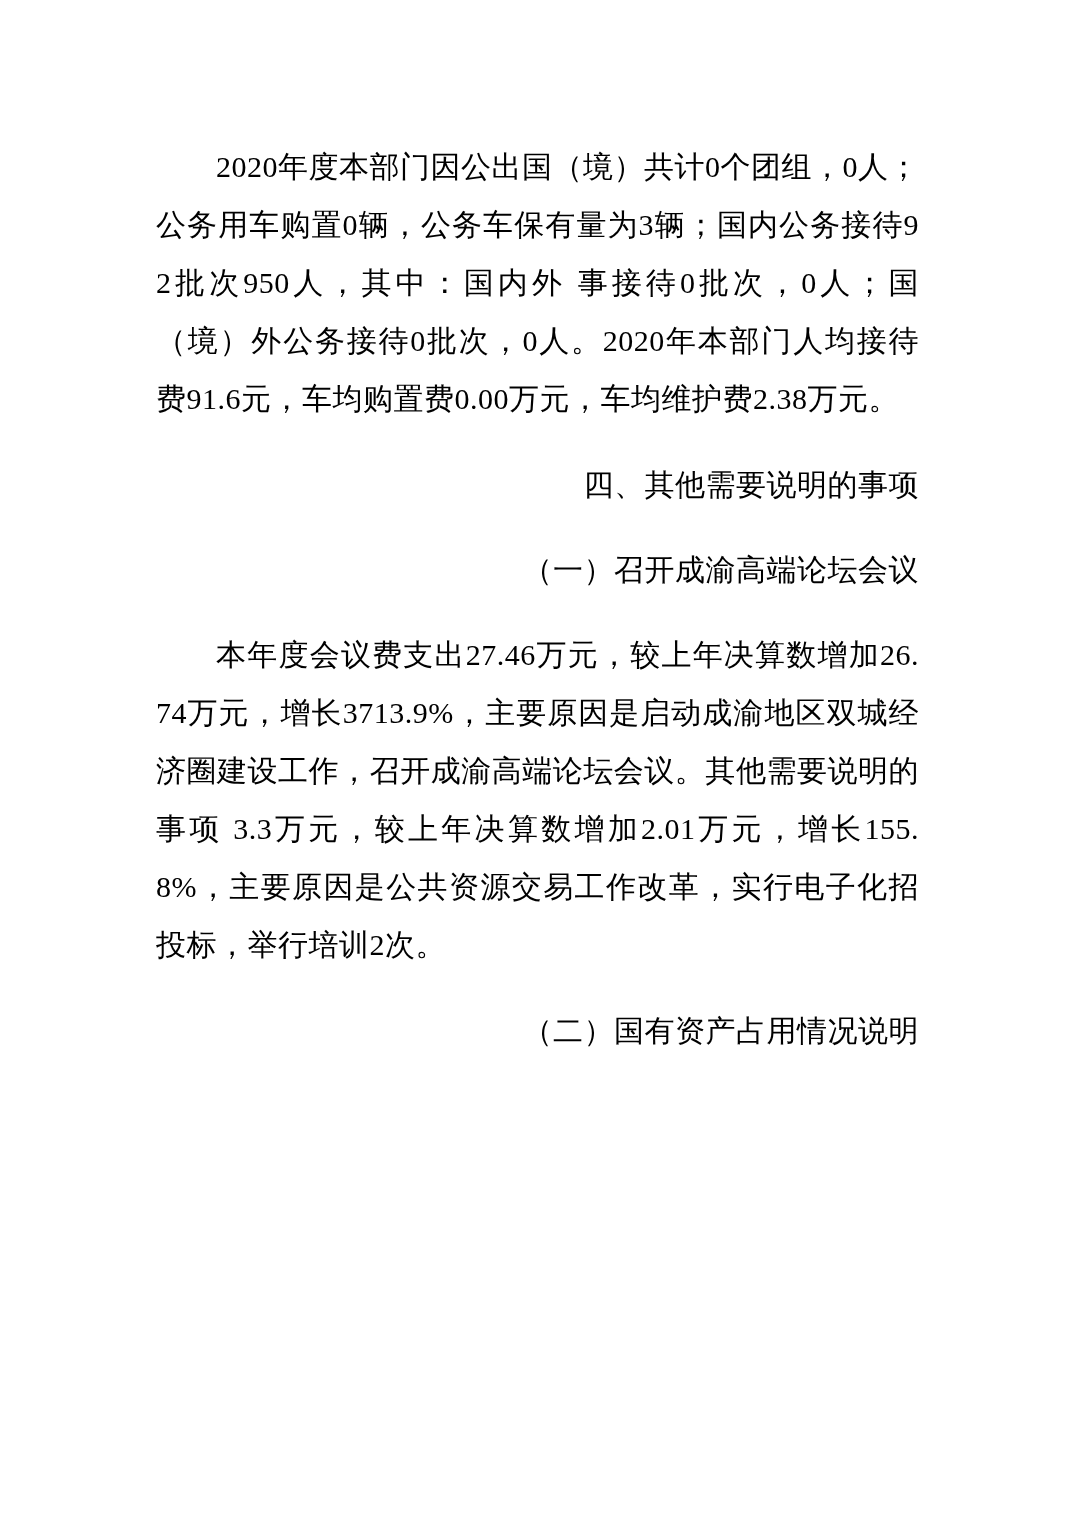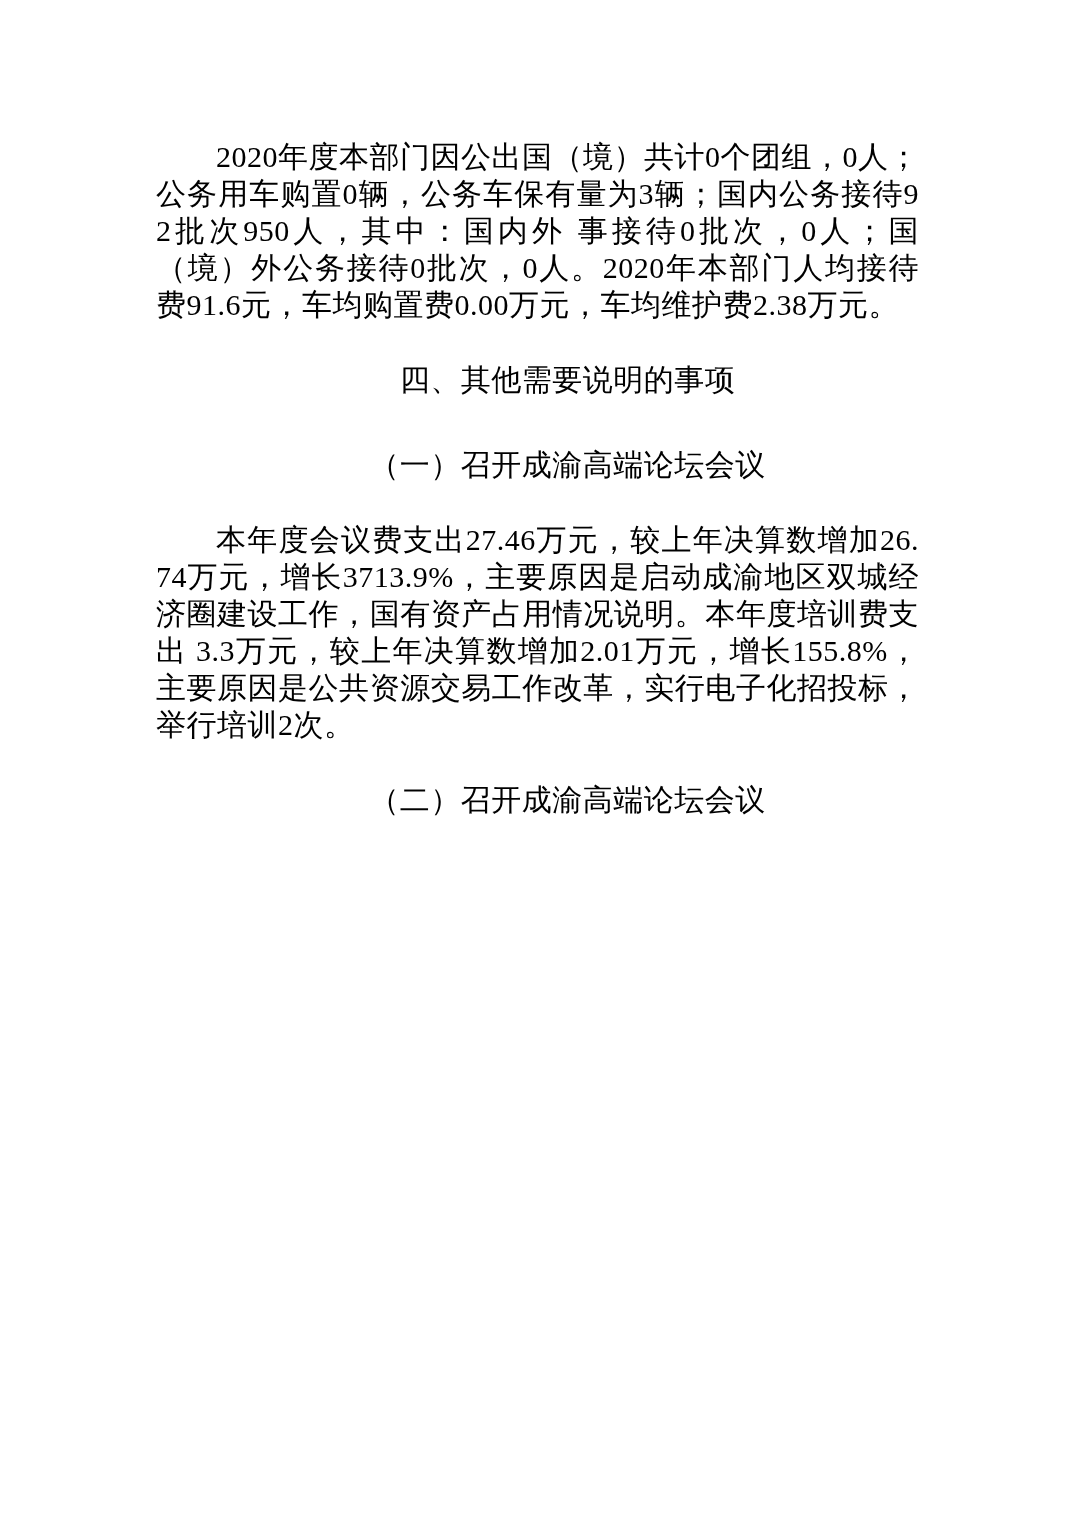"2020年度本部门因公出国（境）共计0个团组，0人；公务用车购置0辆，公务车保有" .doc-block { line-height: 37px -> 58px }
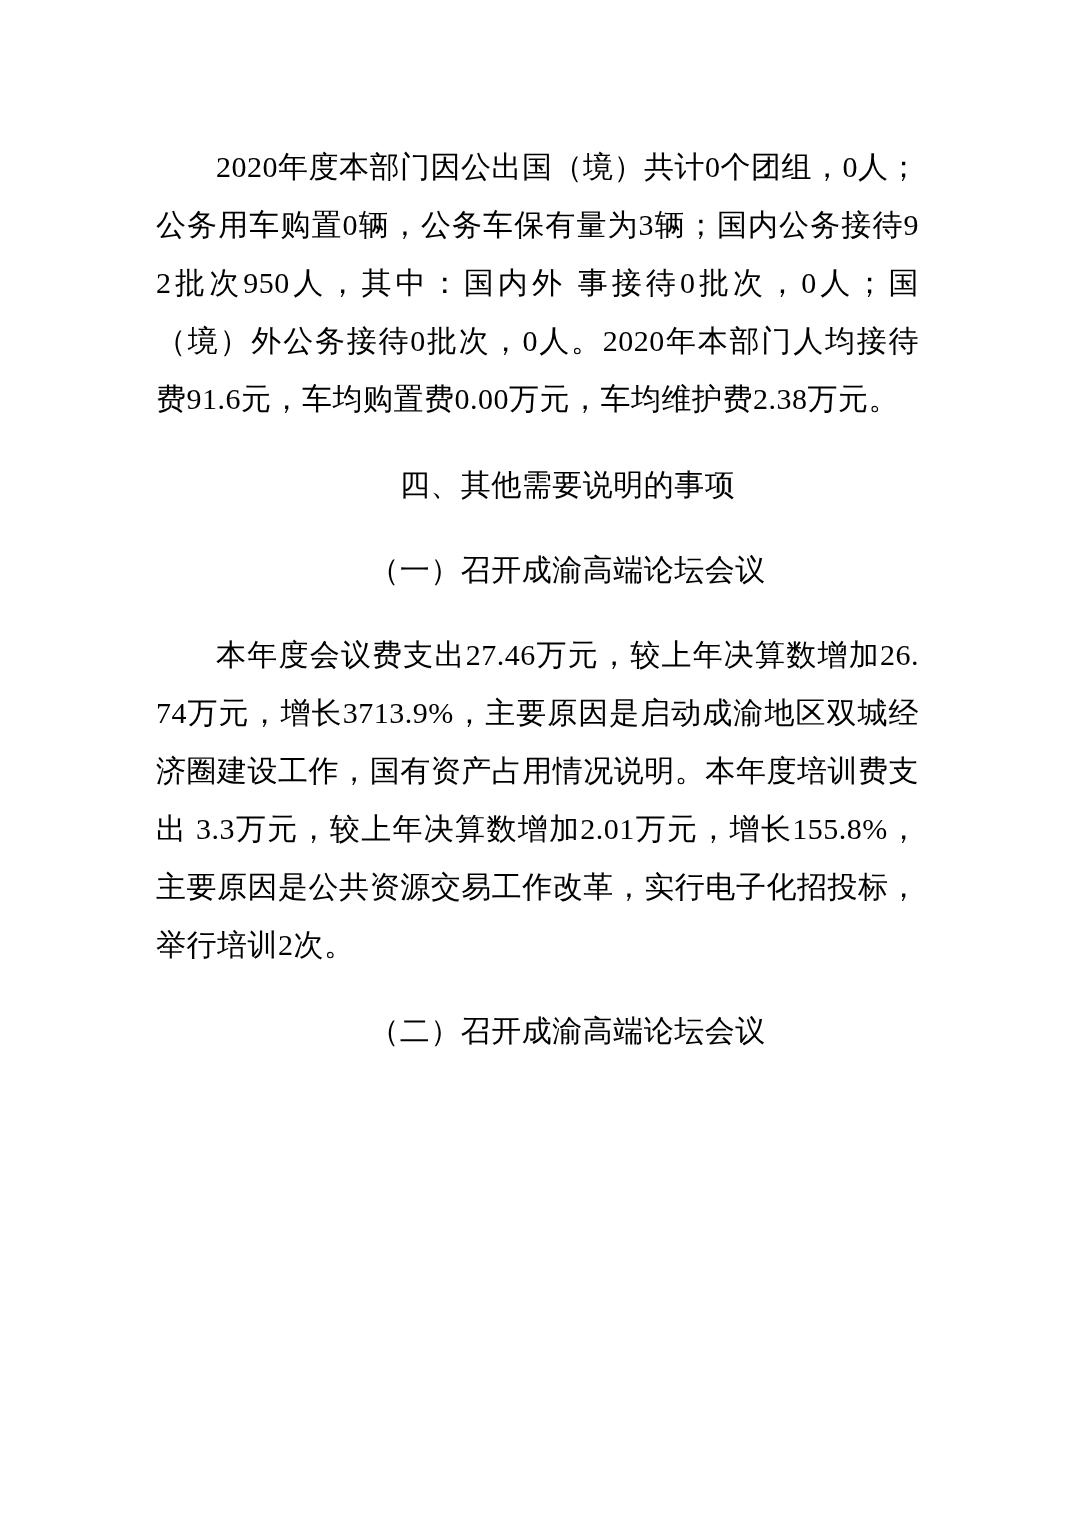"四、其他需要说明的事项" .doc-heading { text-align: center -> right }
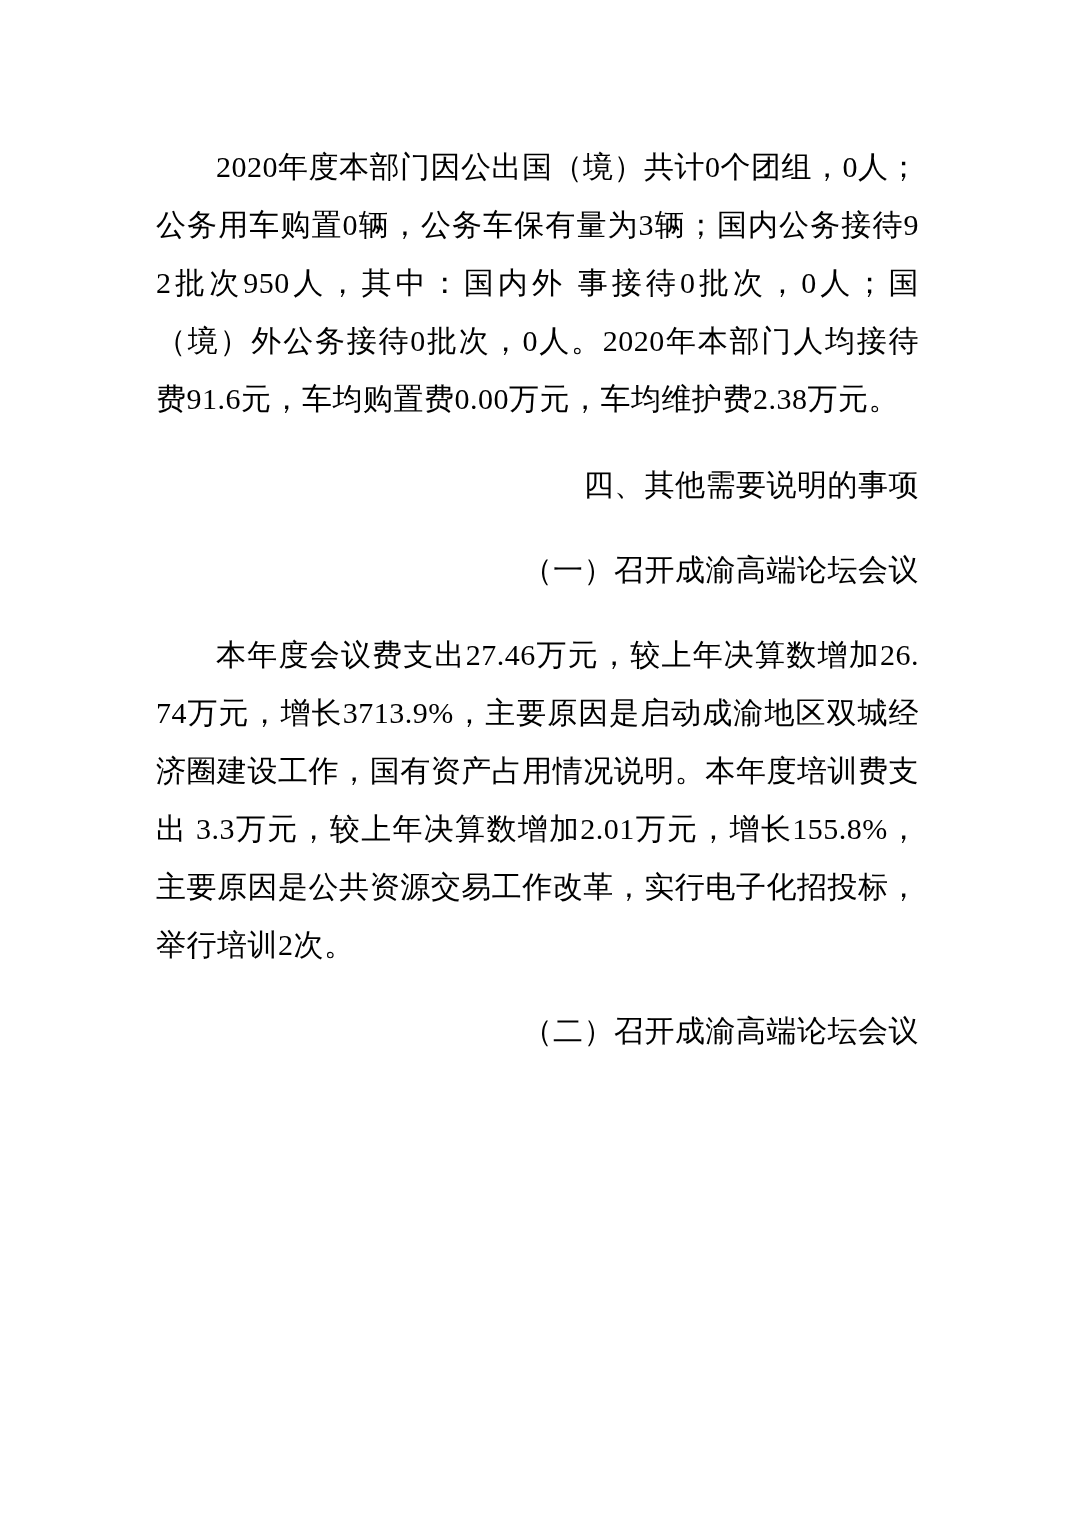"本年度会议费支出27.46万元，较上年决算数增加26.74万元，增长3713.9" p.doc-block { text: 国有资产占用情况说明。本年度培训费支出 -> 召开成渝高端论坛会议。其他需要说明的事项 }
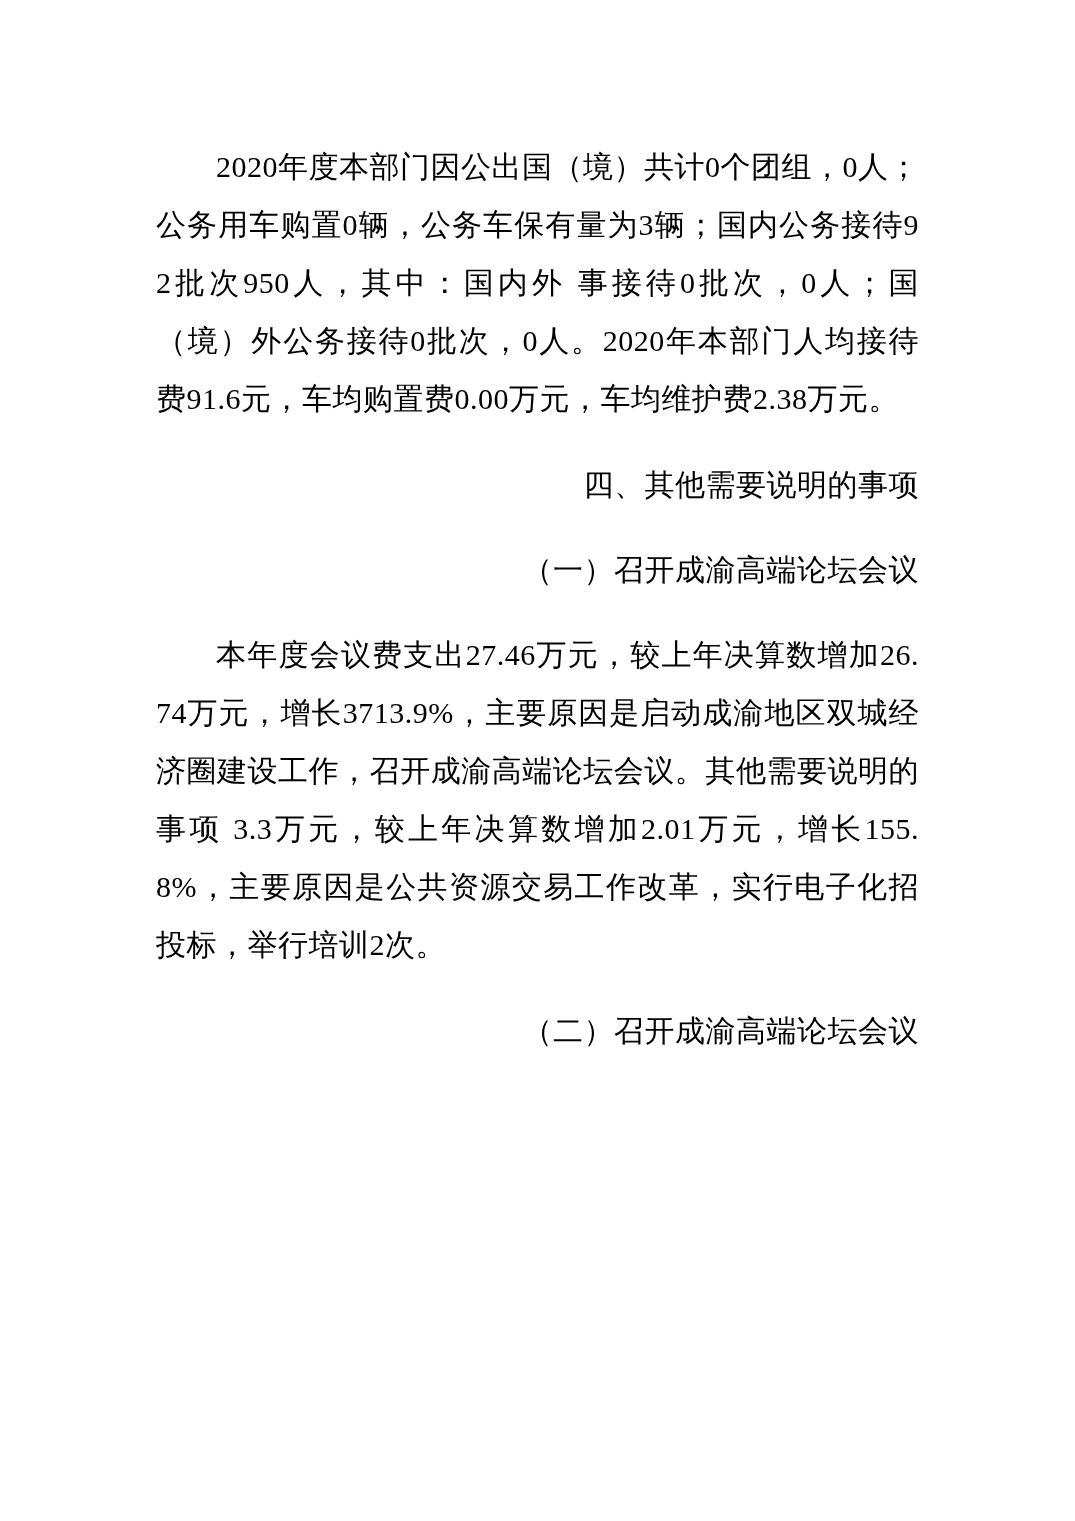"（二）召开成渝高端论坛会议" p.doc-heading { text: 召开成渝高端论坛会议 -> 国有资产占用情况说明 }
